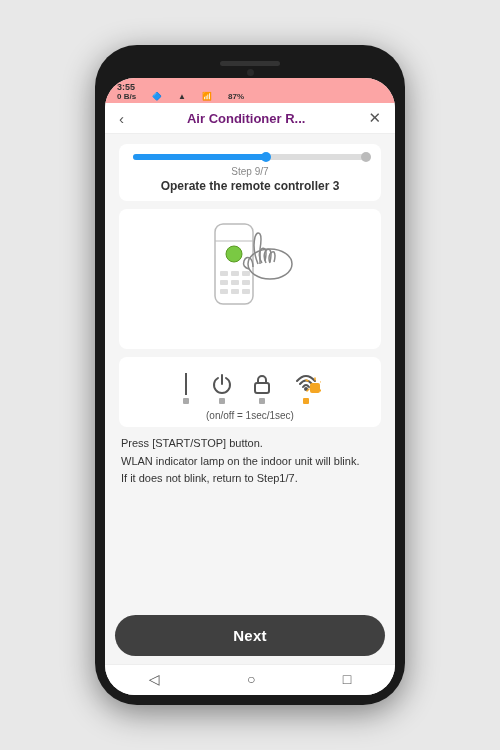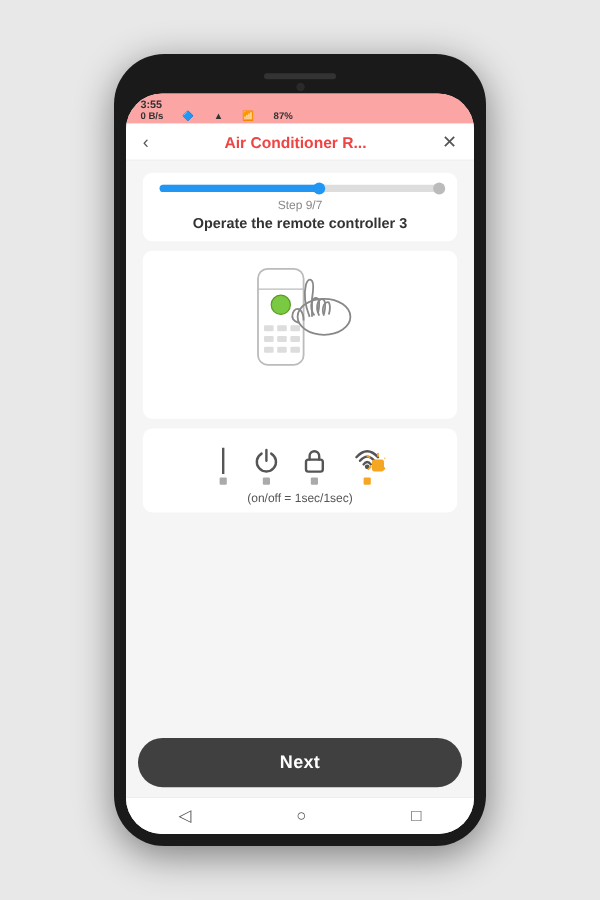"Air Conditioner R..." .title-bar-text { color: #ef4444 -> #701a75 }
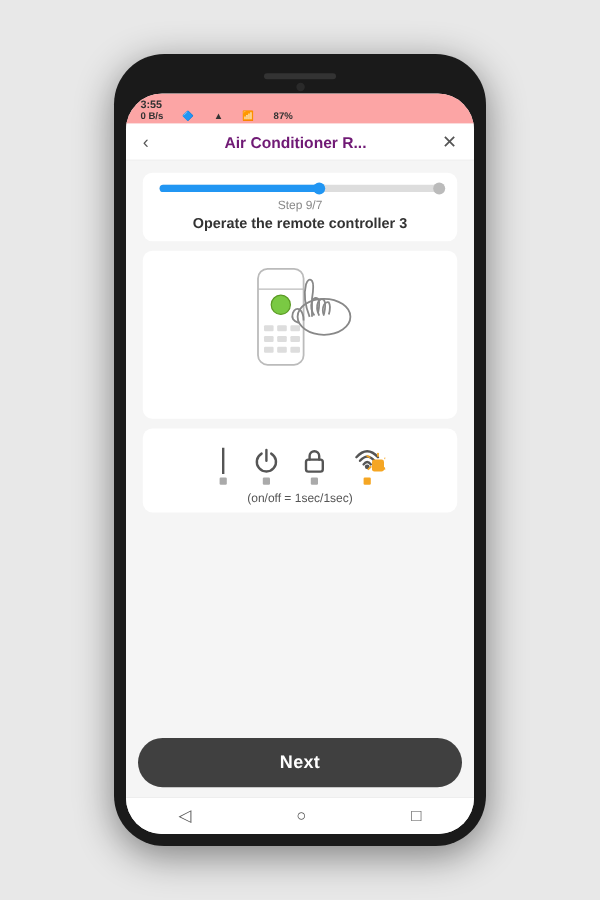"Press [START/STOP] button." div.instructions-box { html: none -> <div> <p> Press [START/STOP] button.<br> WLAN indicator lamp on the indoor unit will blink.<br> If it does not blink, return to Step1/7. </p> </div> }
